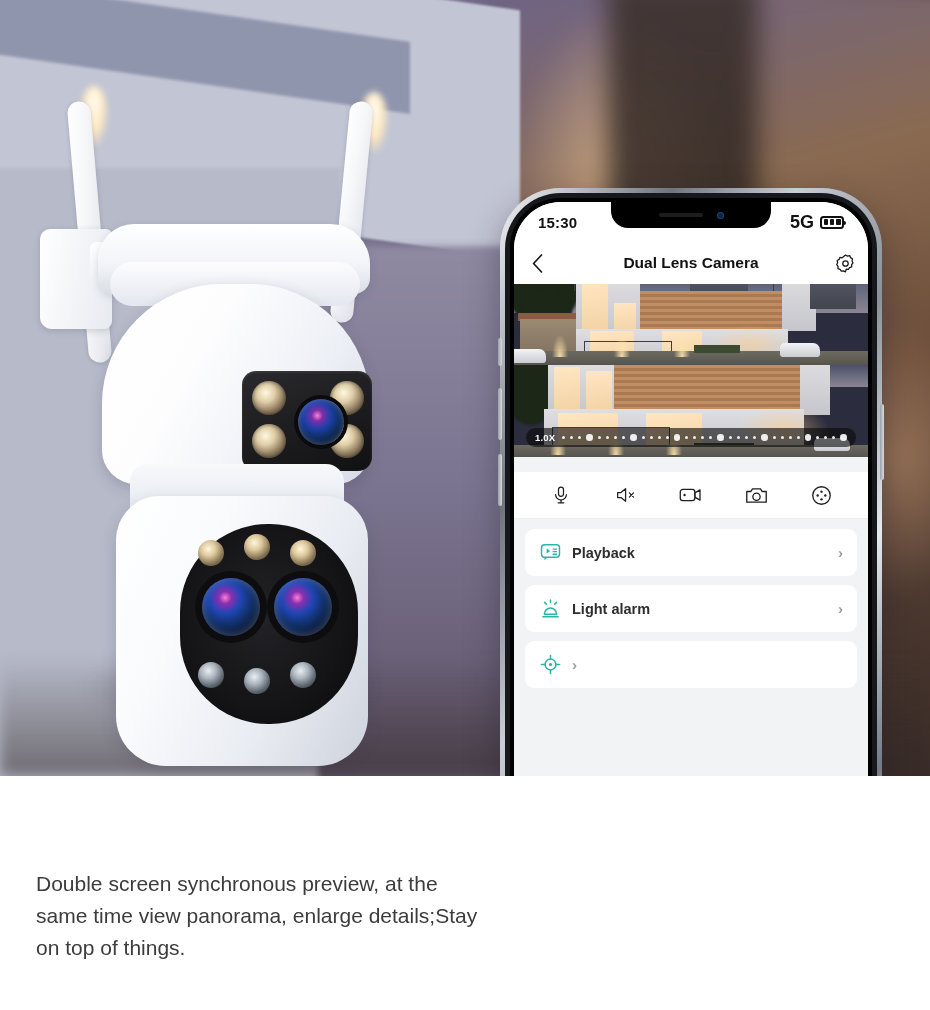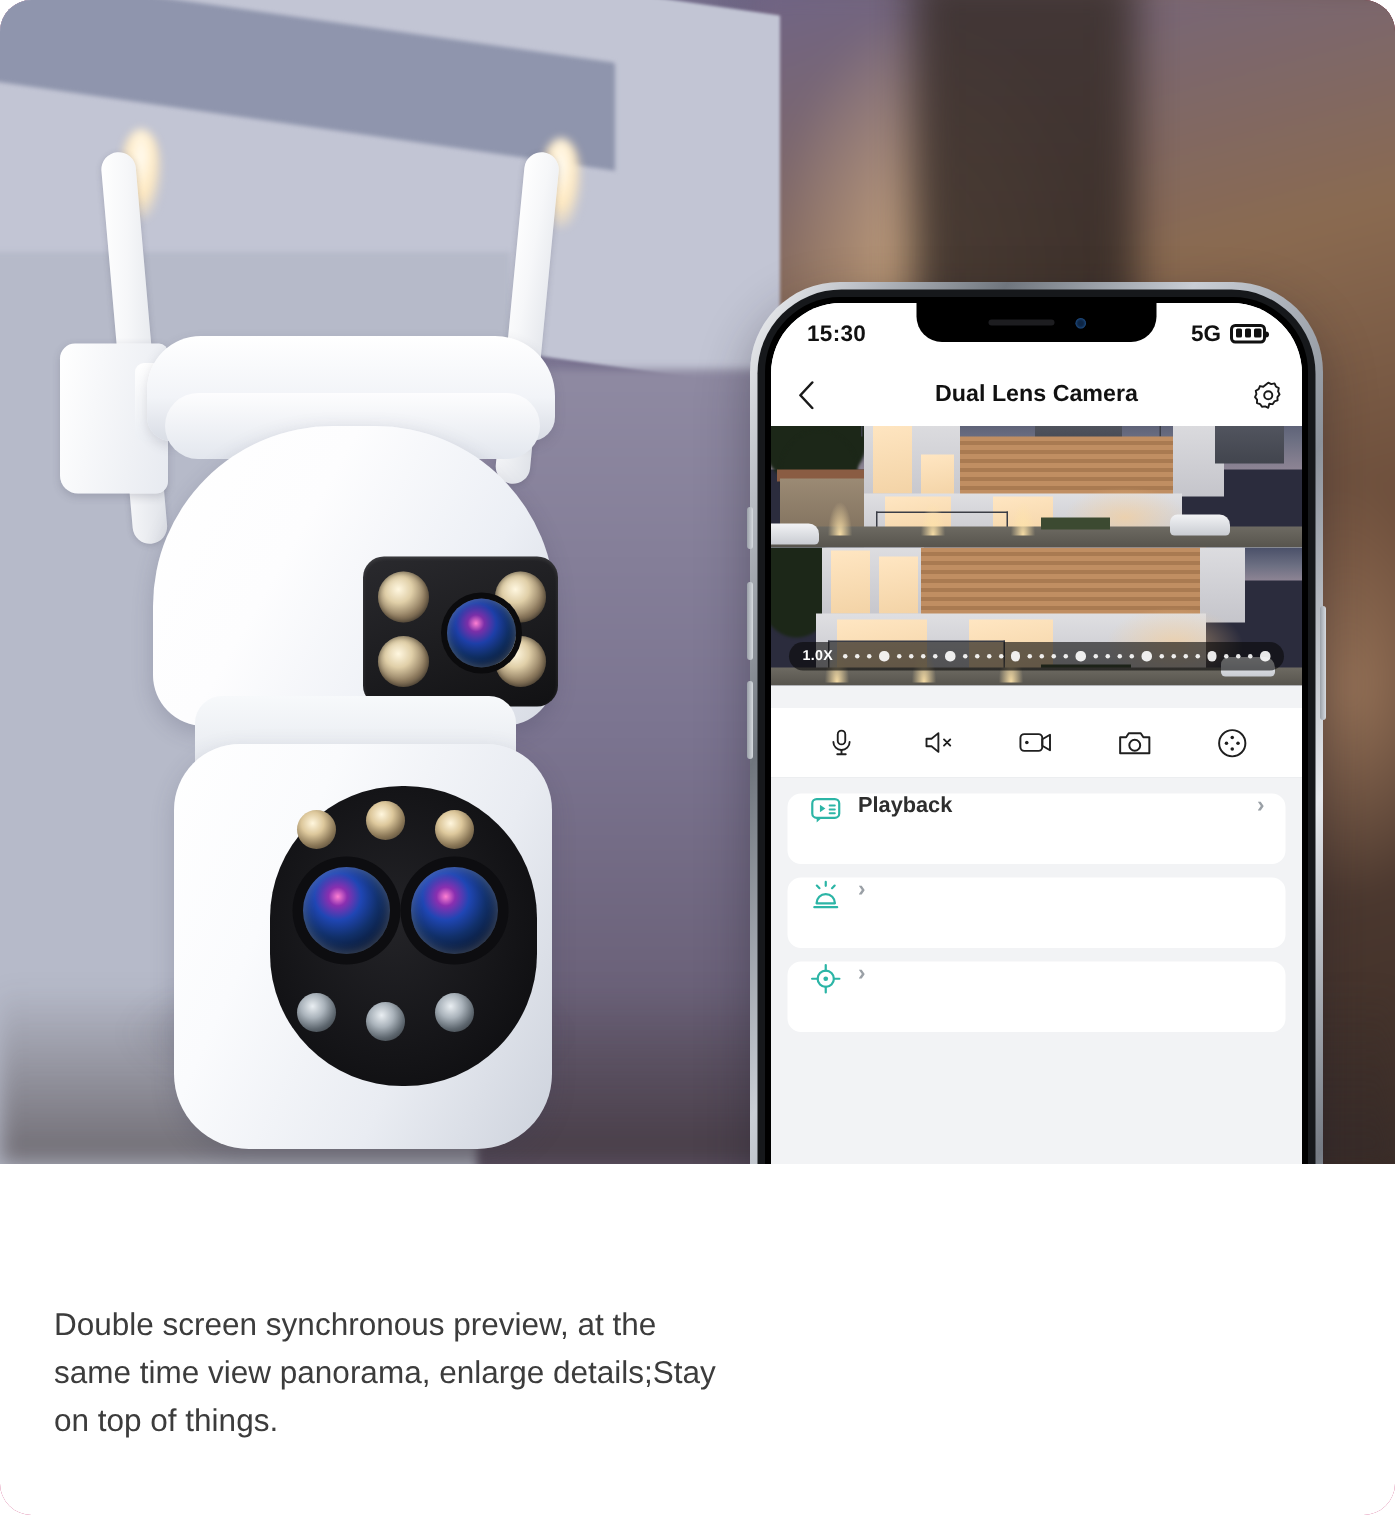"15:30" #page { border-radius: 21px -> none }
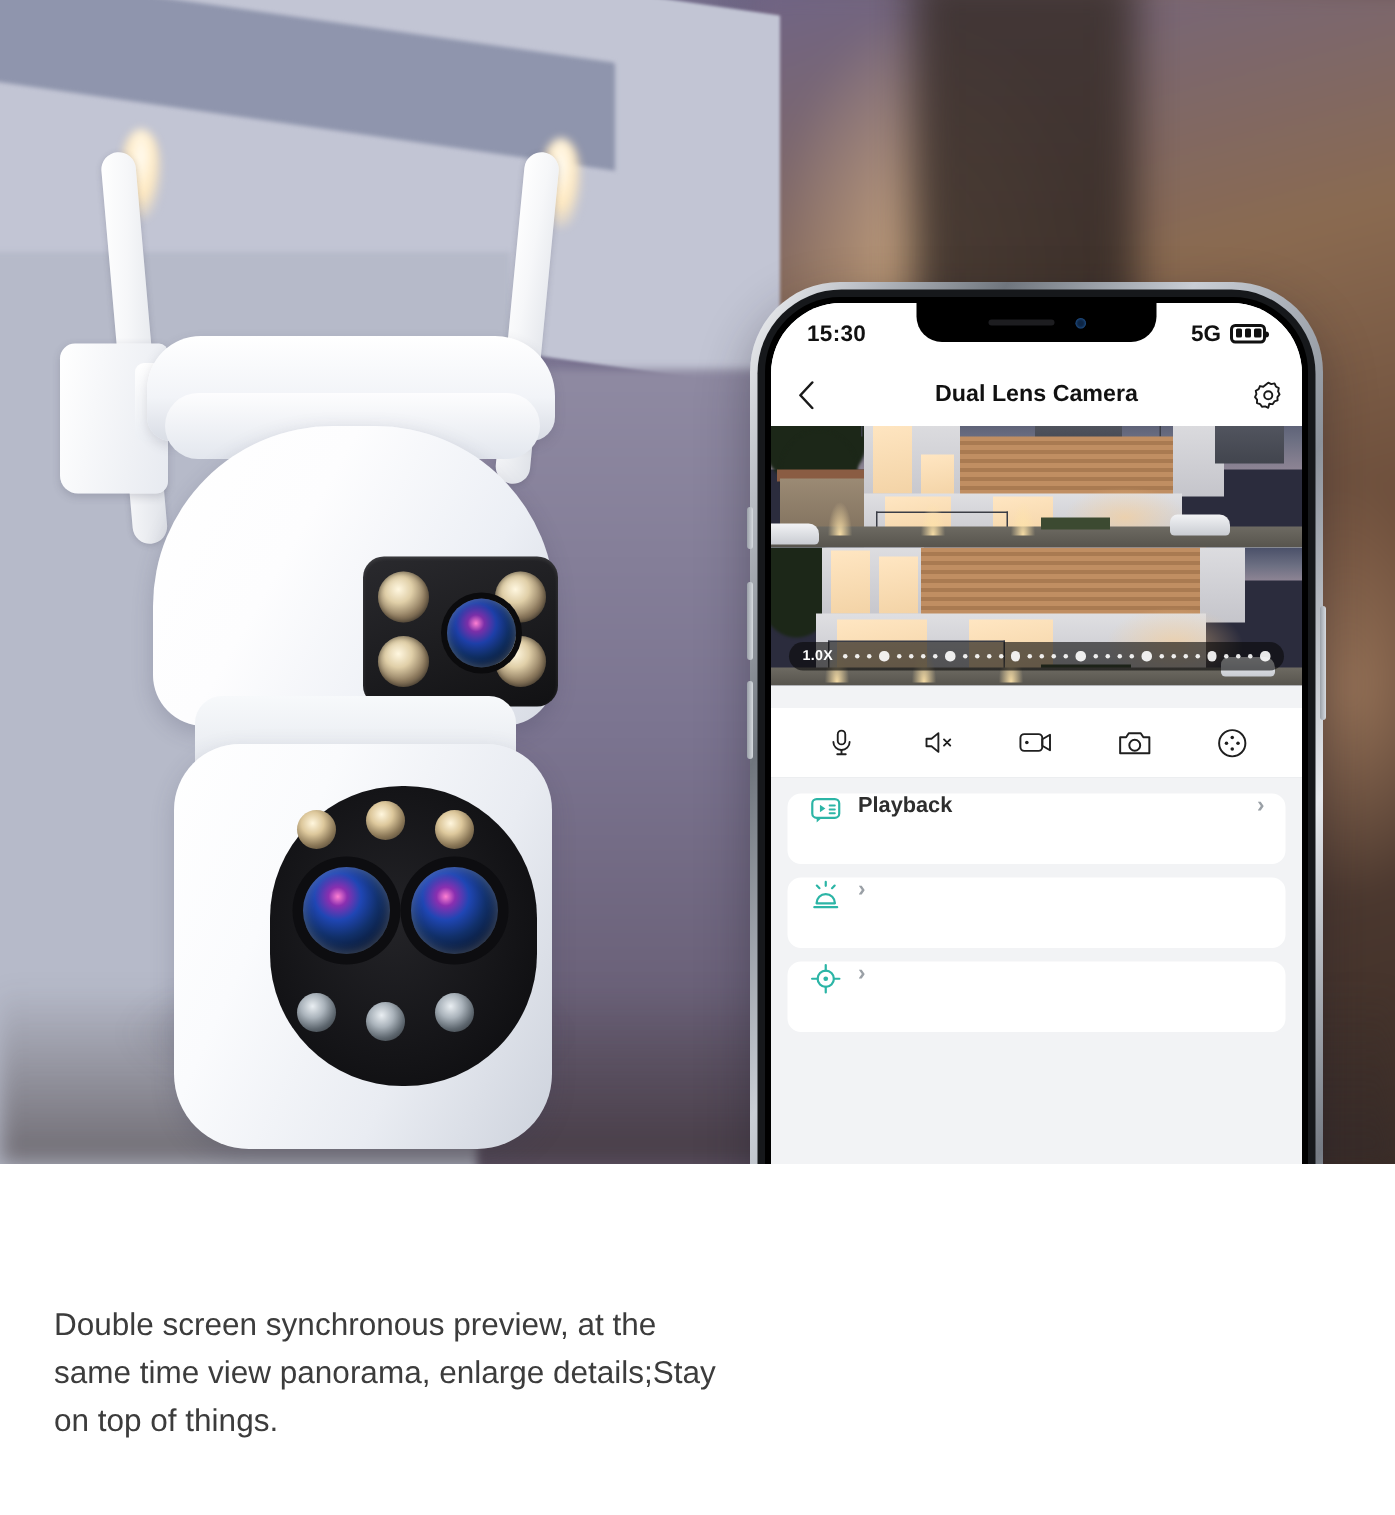"5G" .sb-net { font-size: 15px -> 18px }
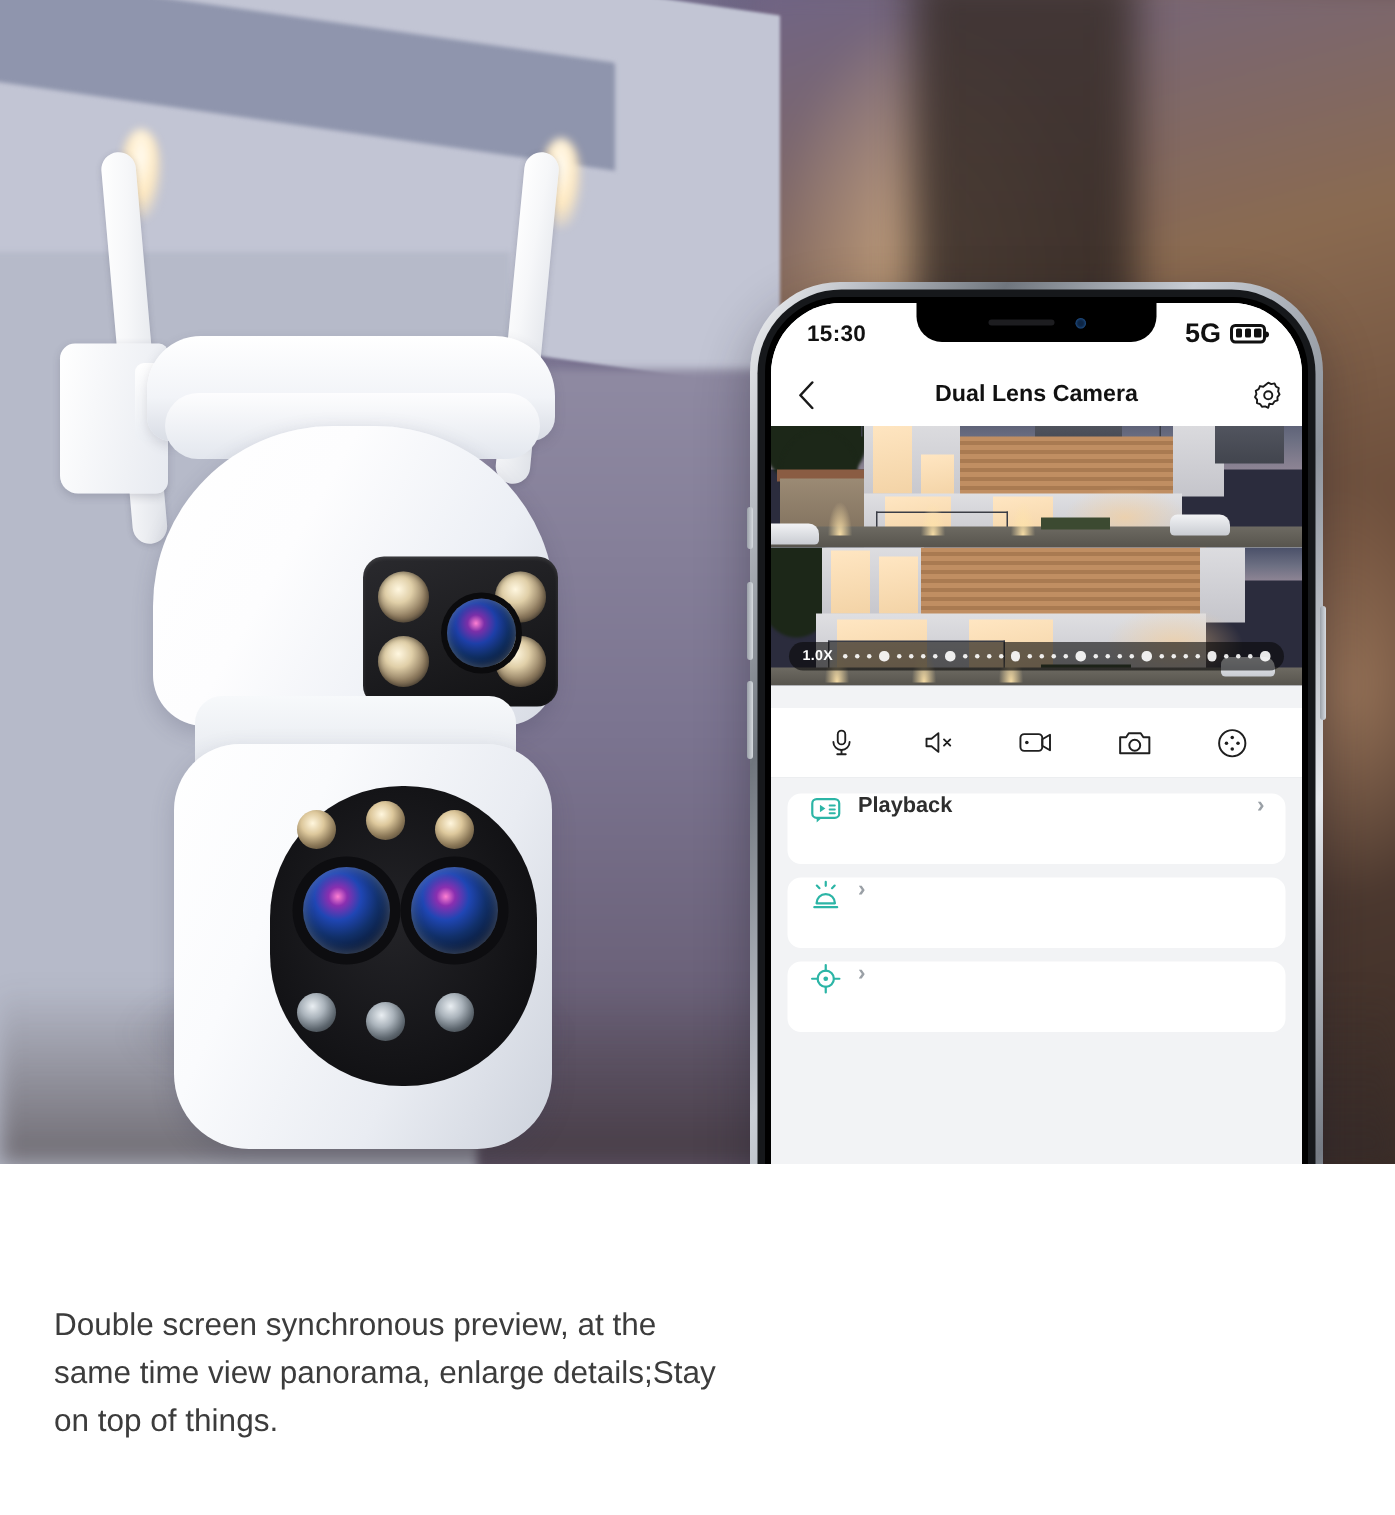"Playback" .row { align-items: none -> center }
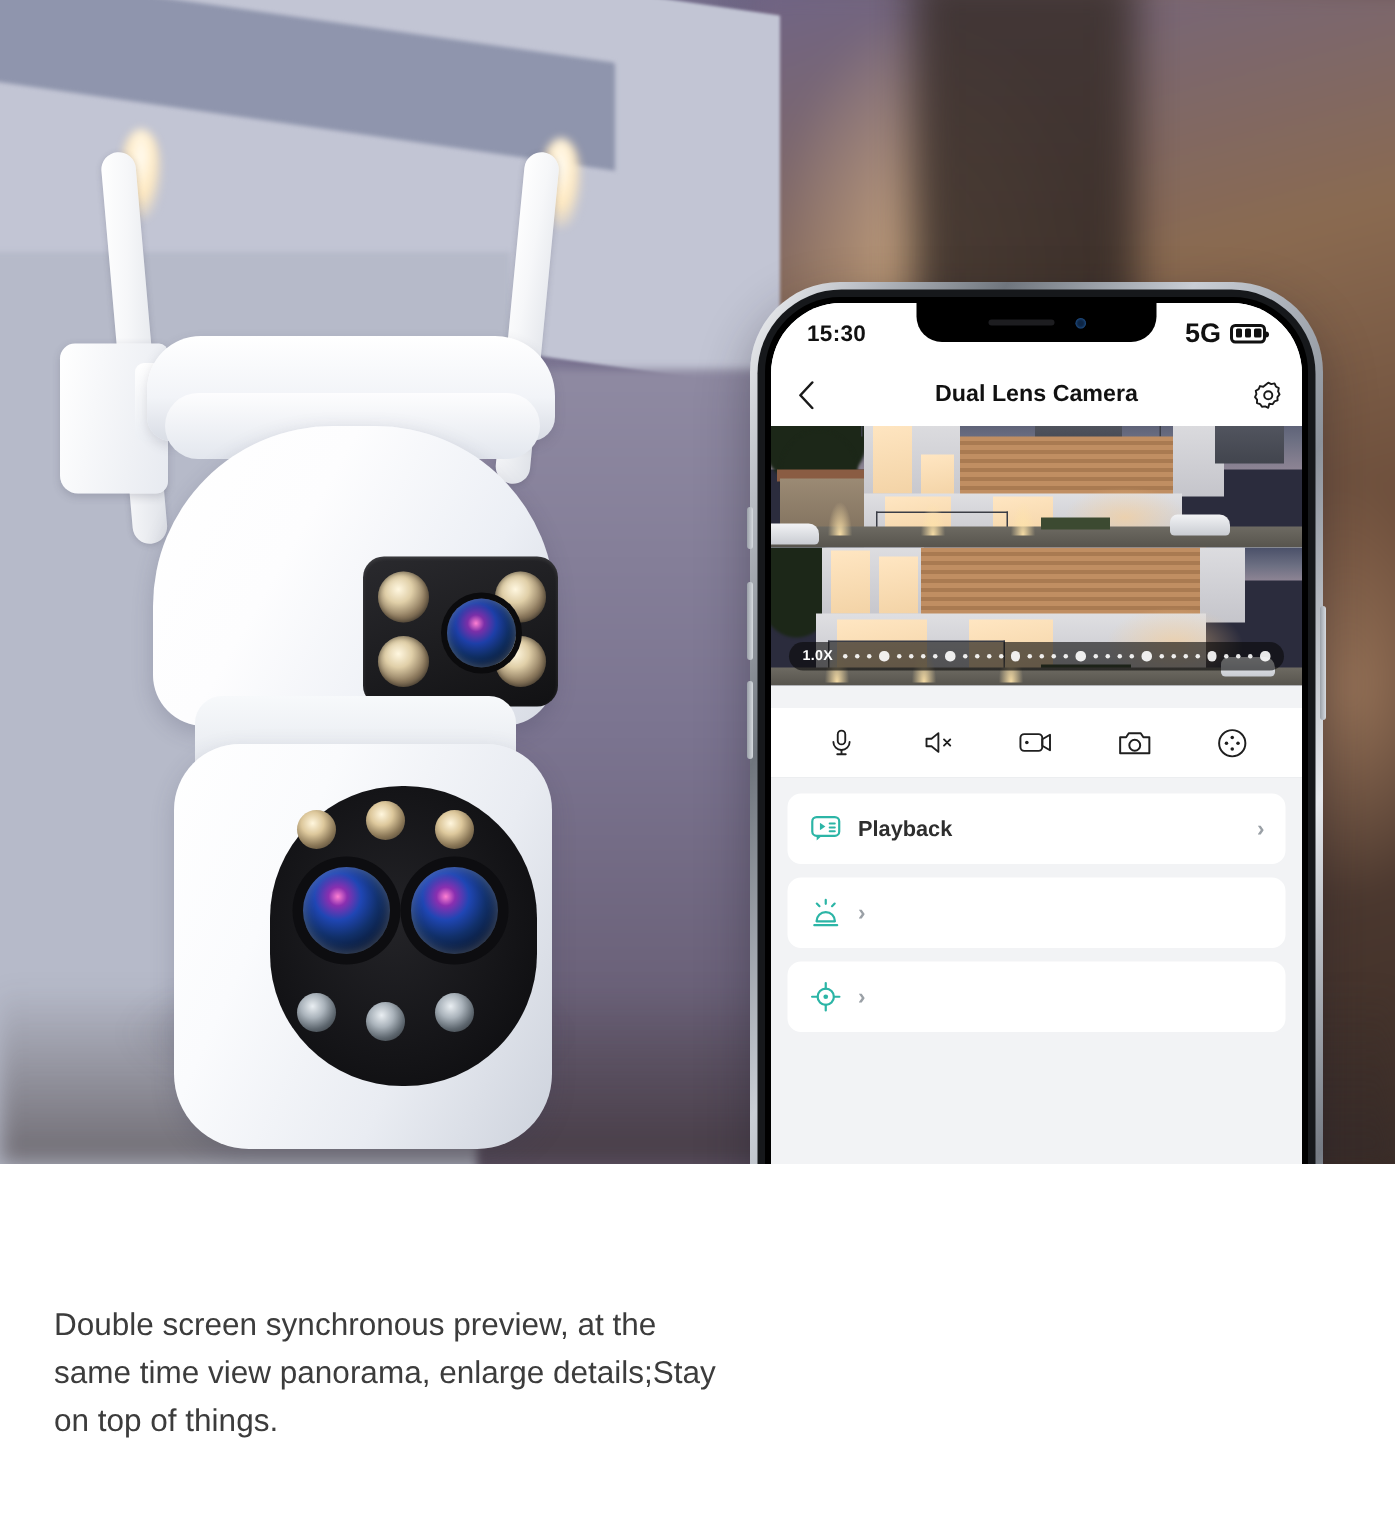"Light alarm" span.row-label { html: none -> <span>Light alarm</span> }
